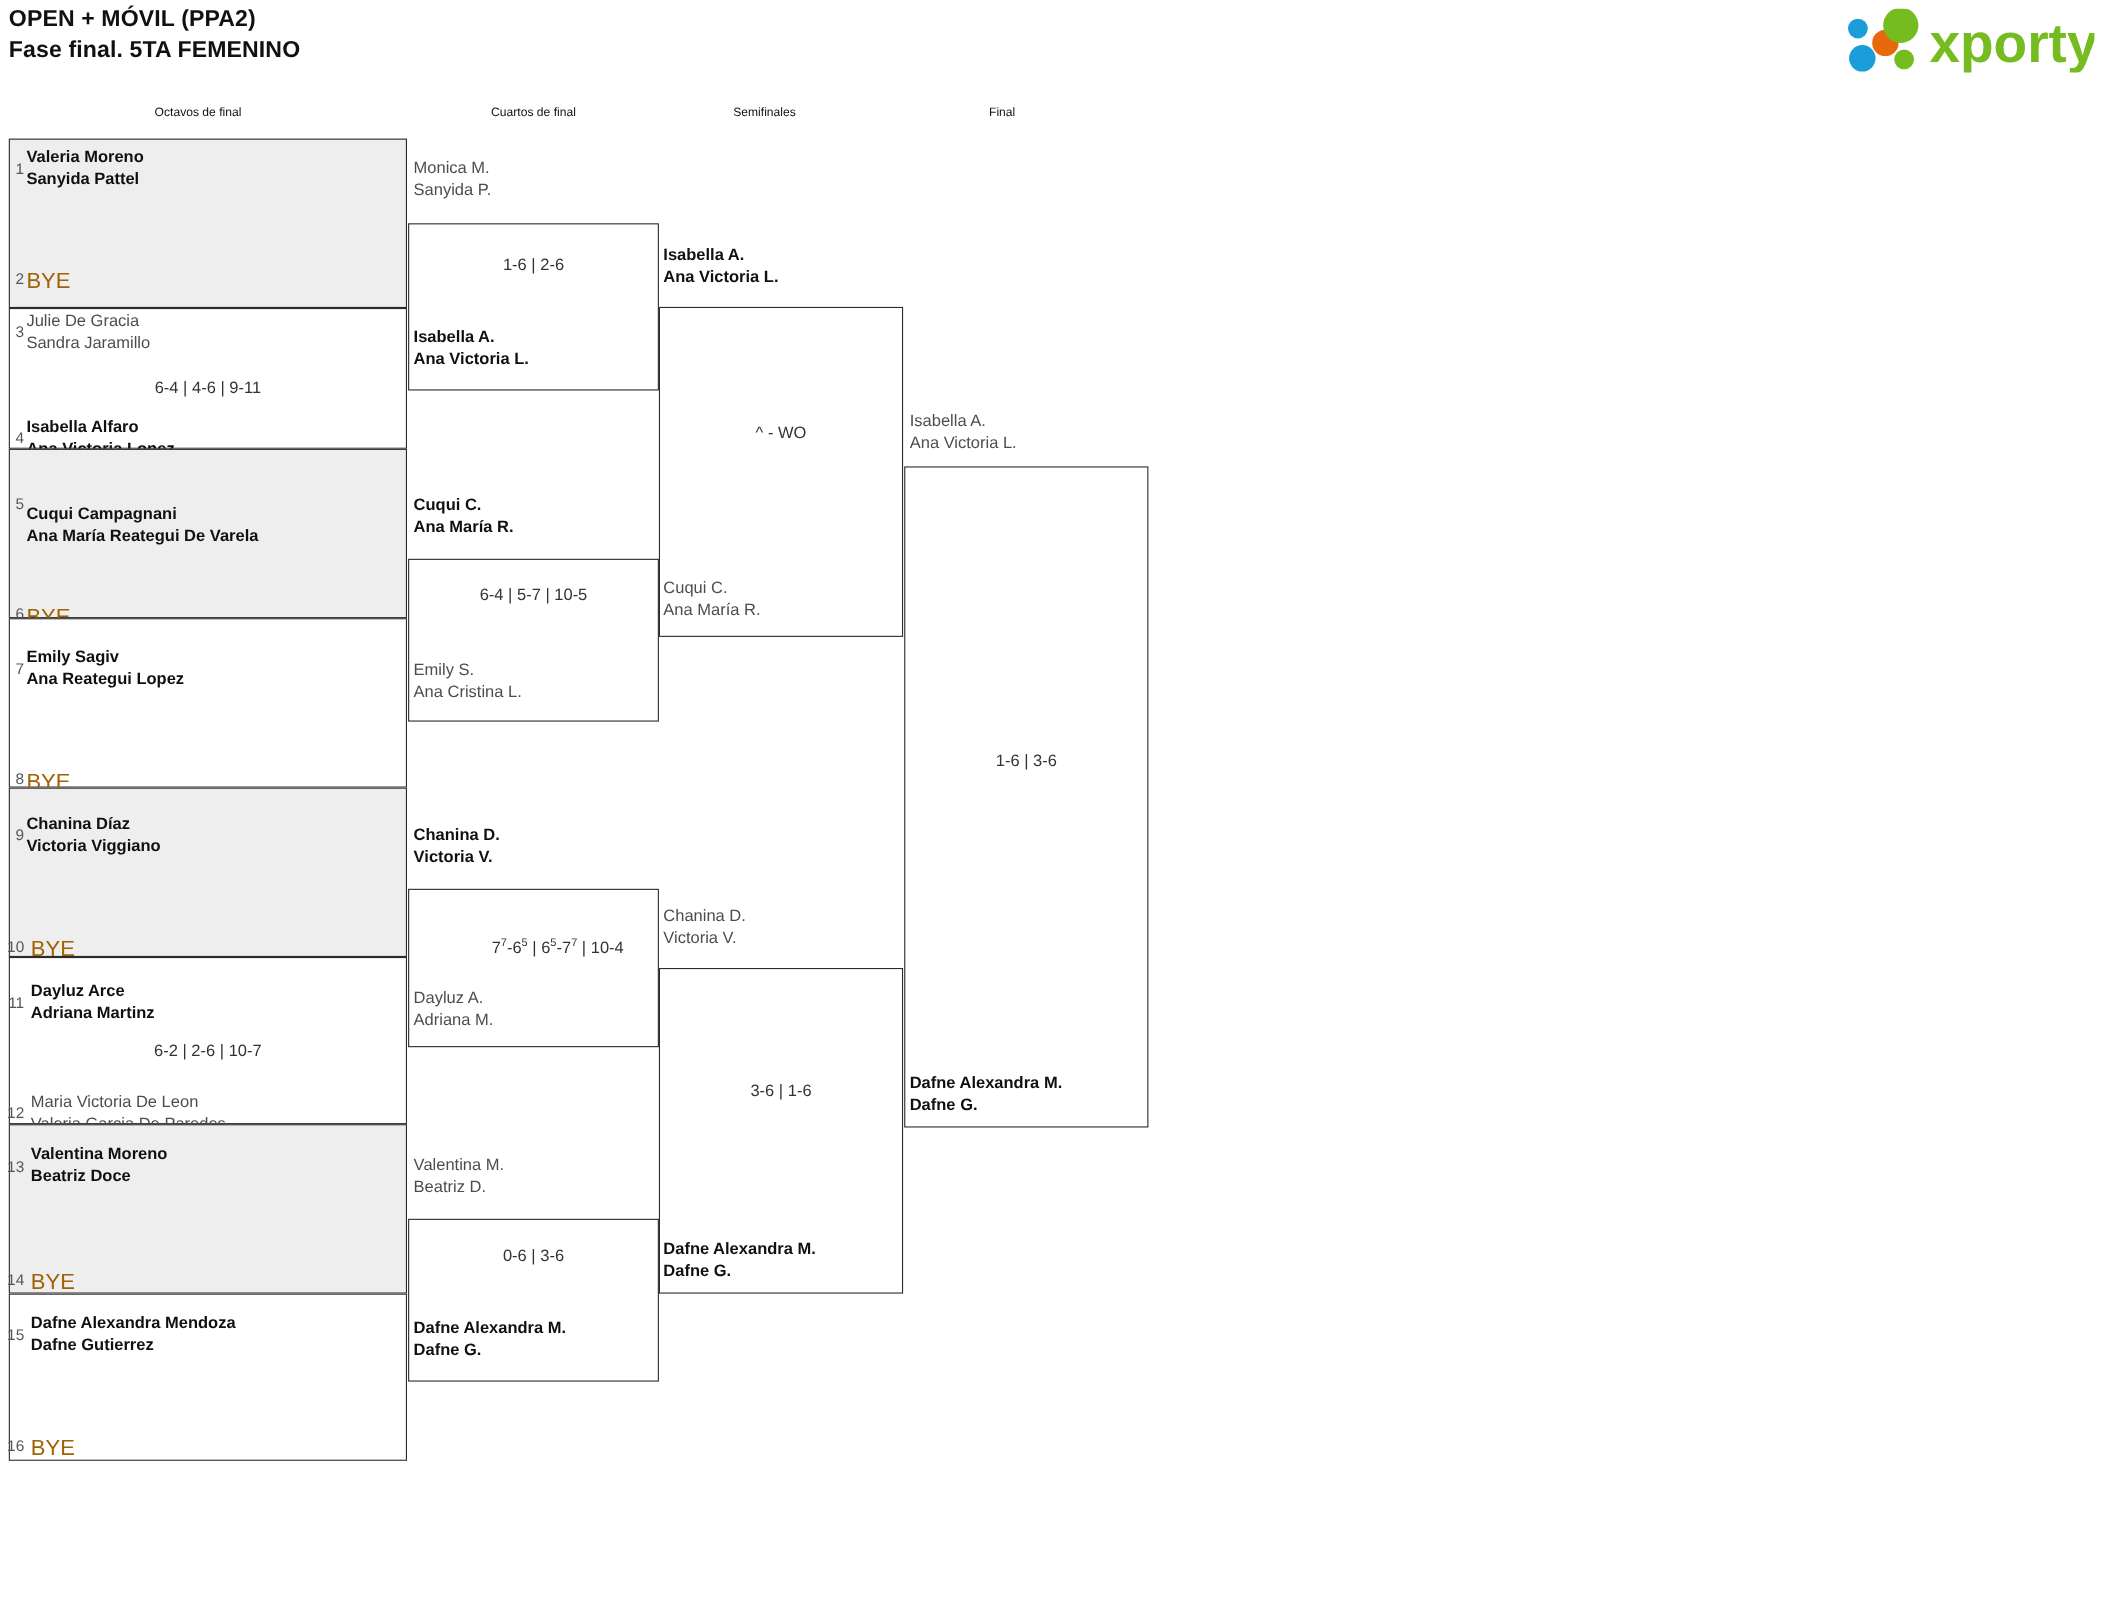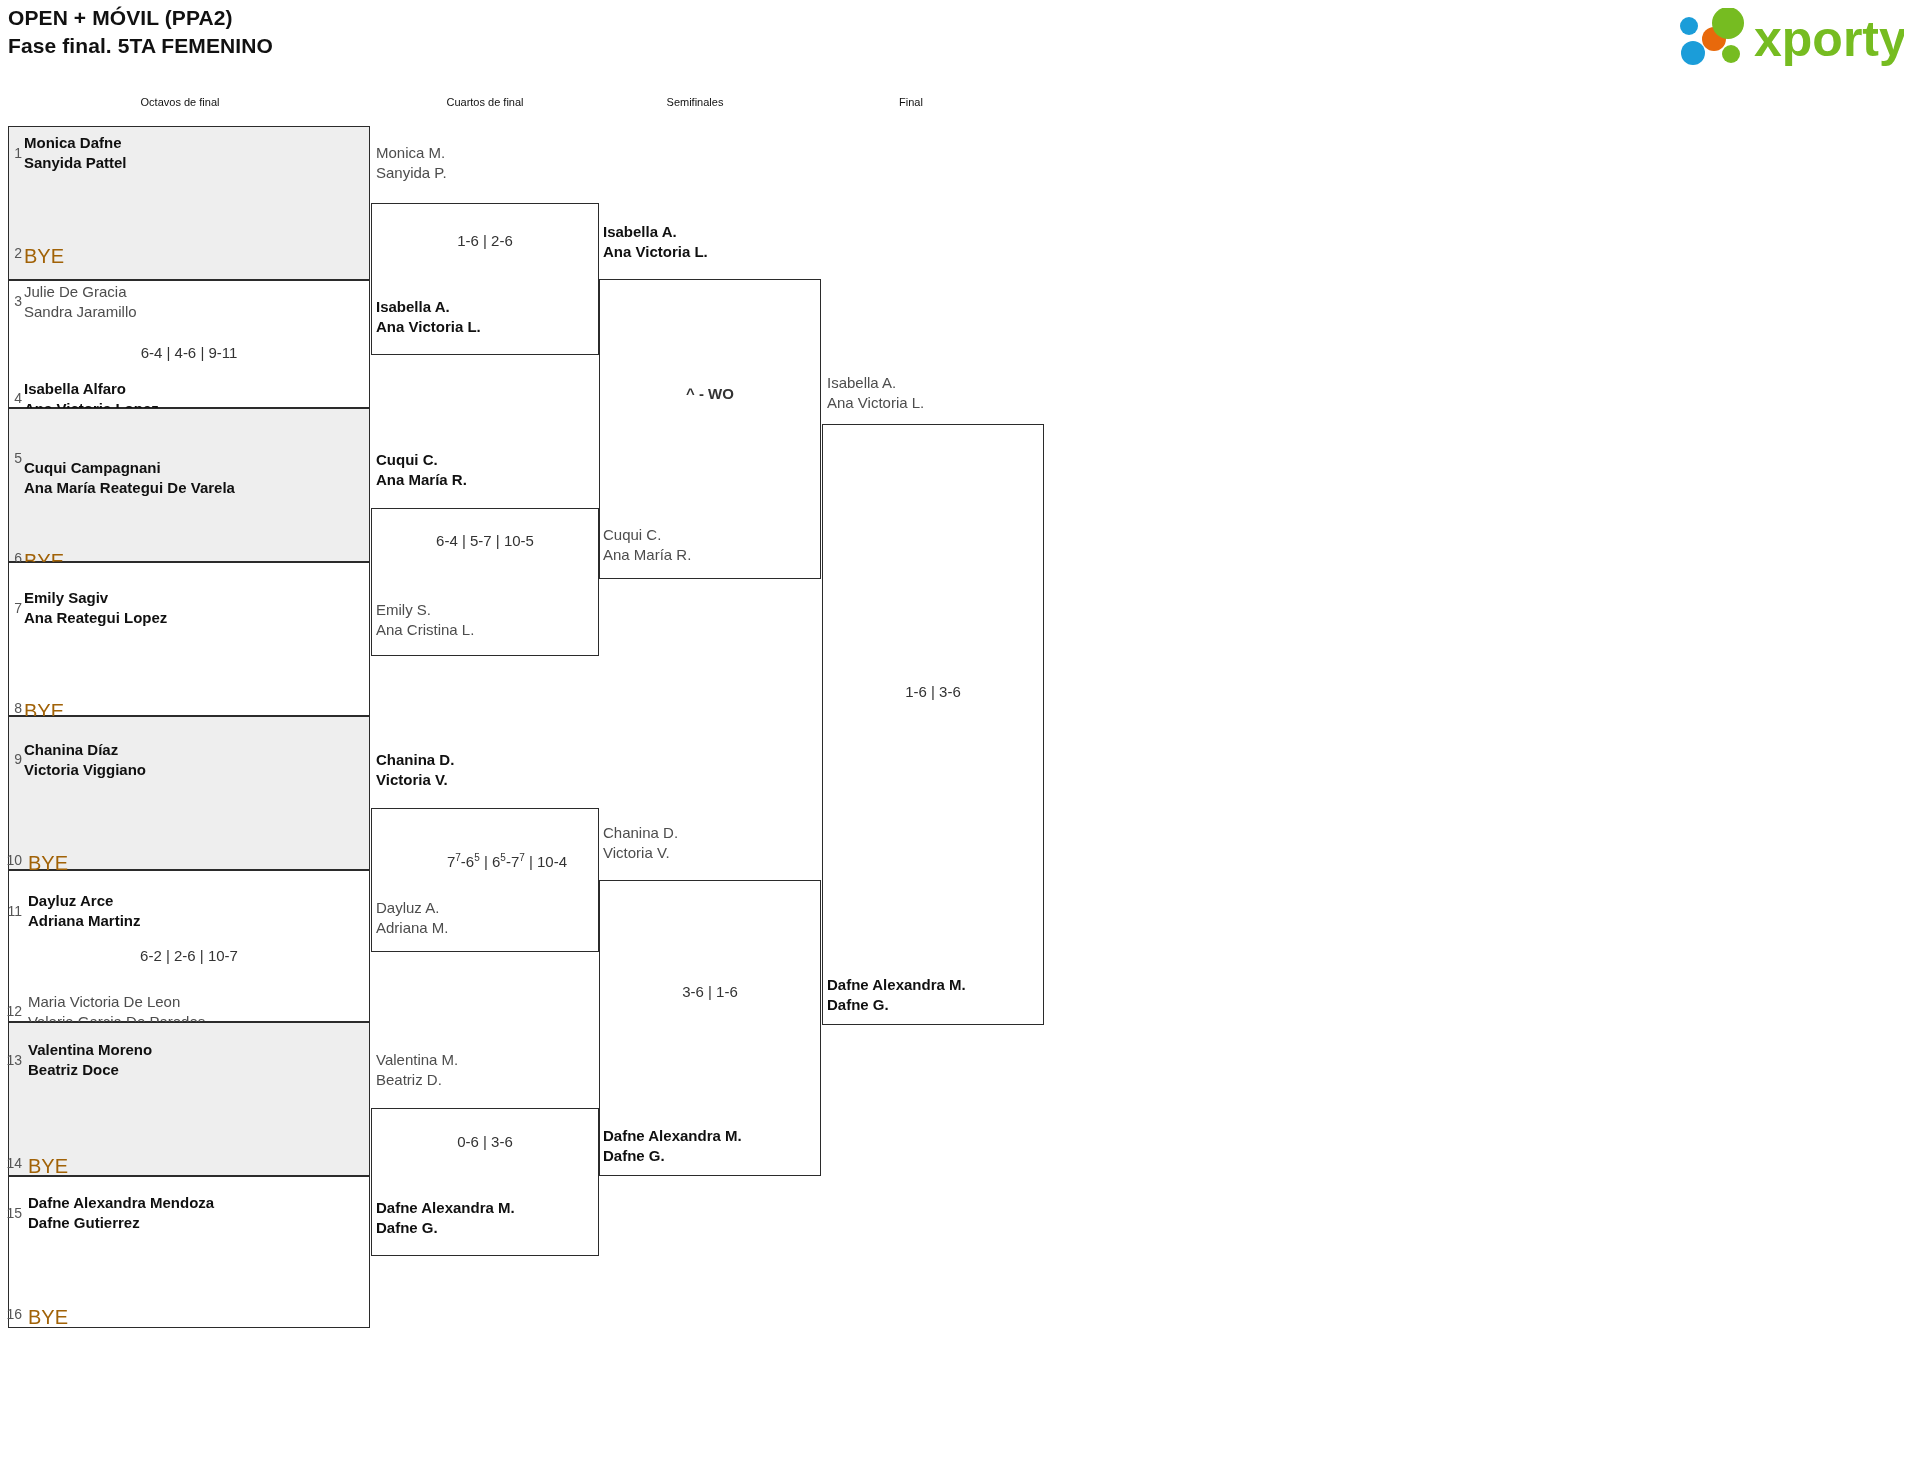"Monica Dafne" span.ln { text: Monica Dafne -> Valeria Moreno }
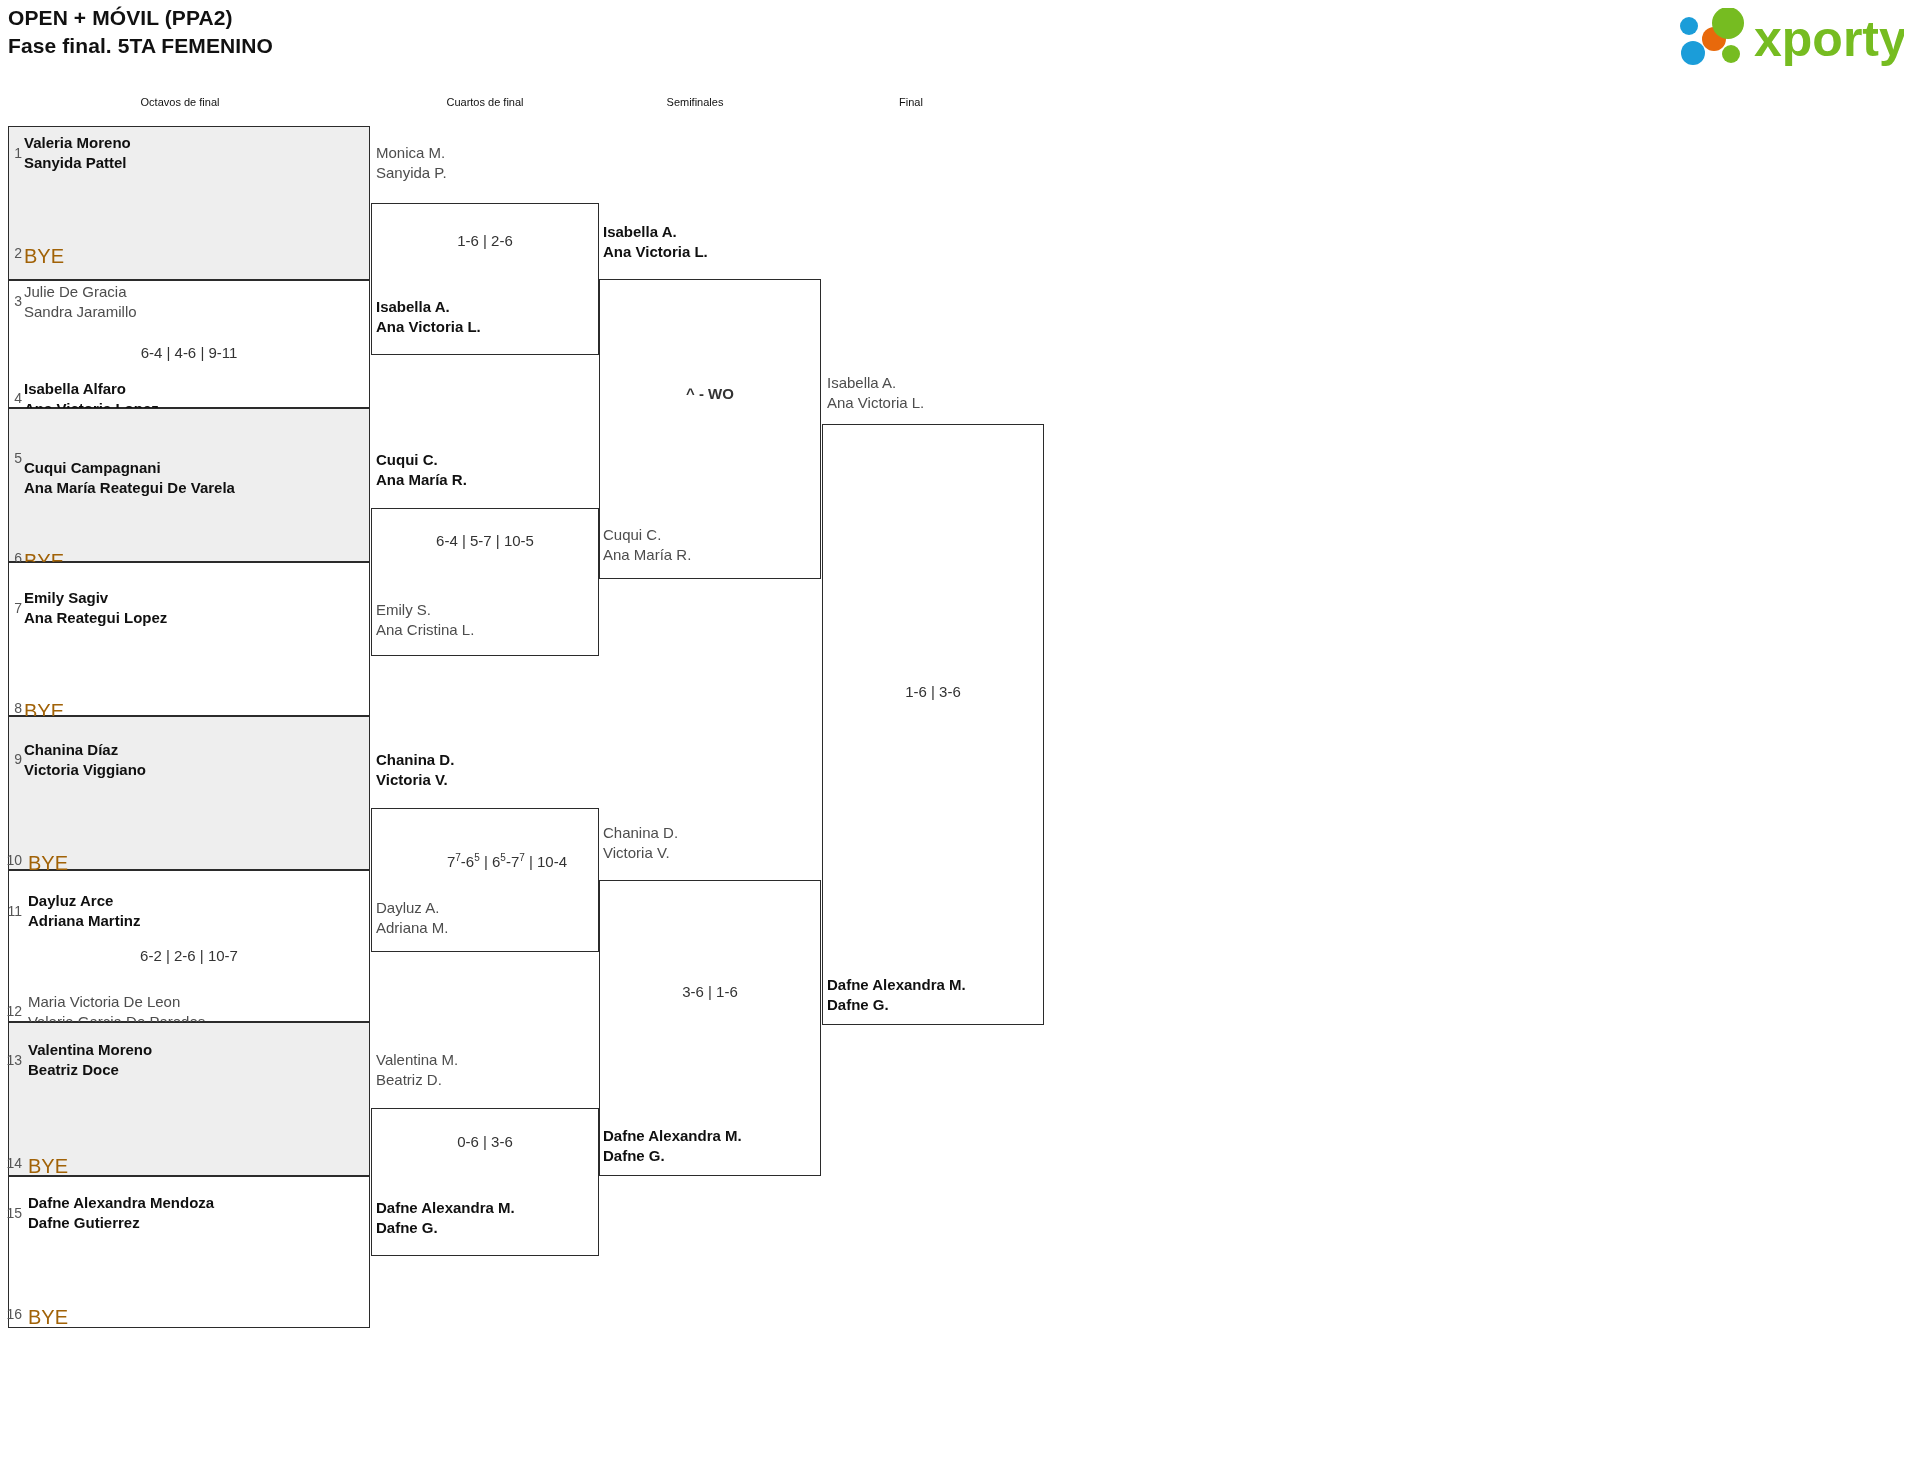"^ - WO" div.score { font-weight: bold -> none }
